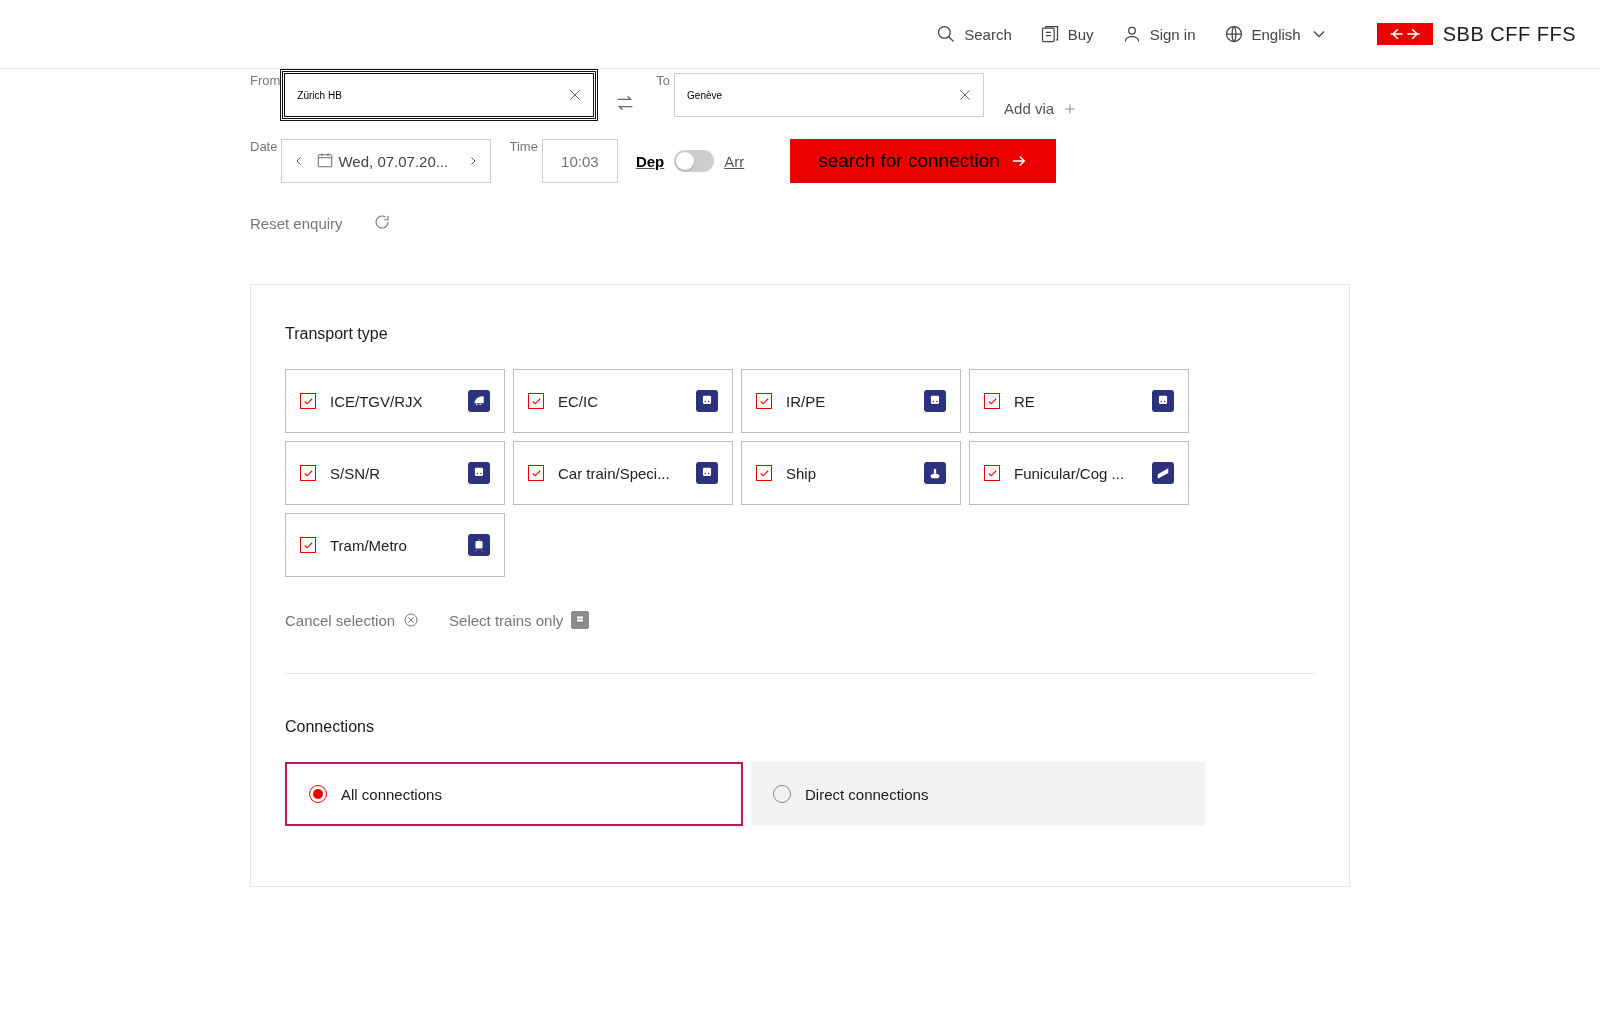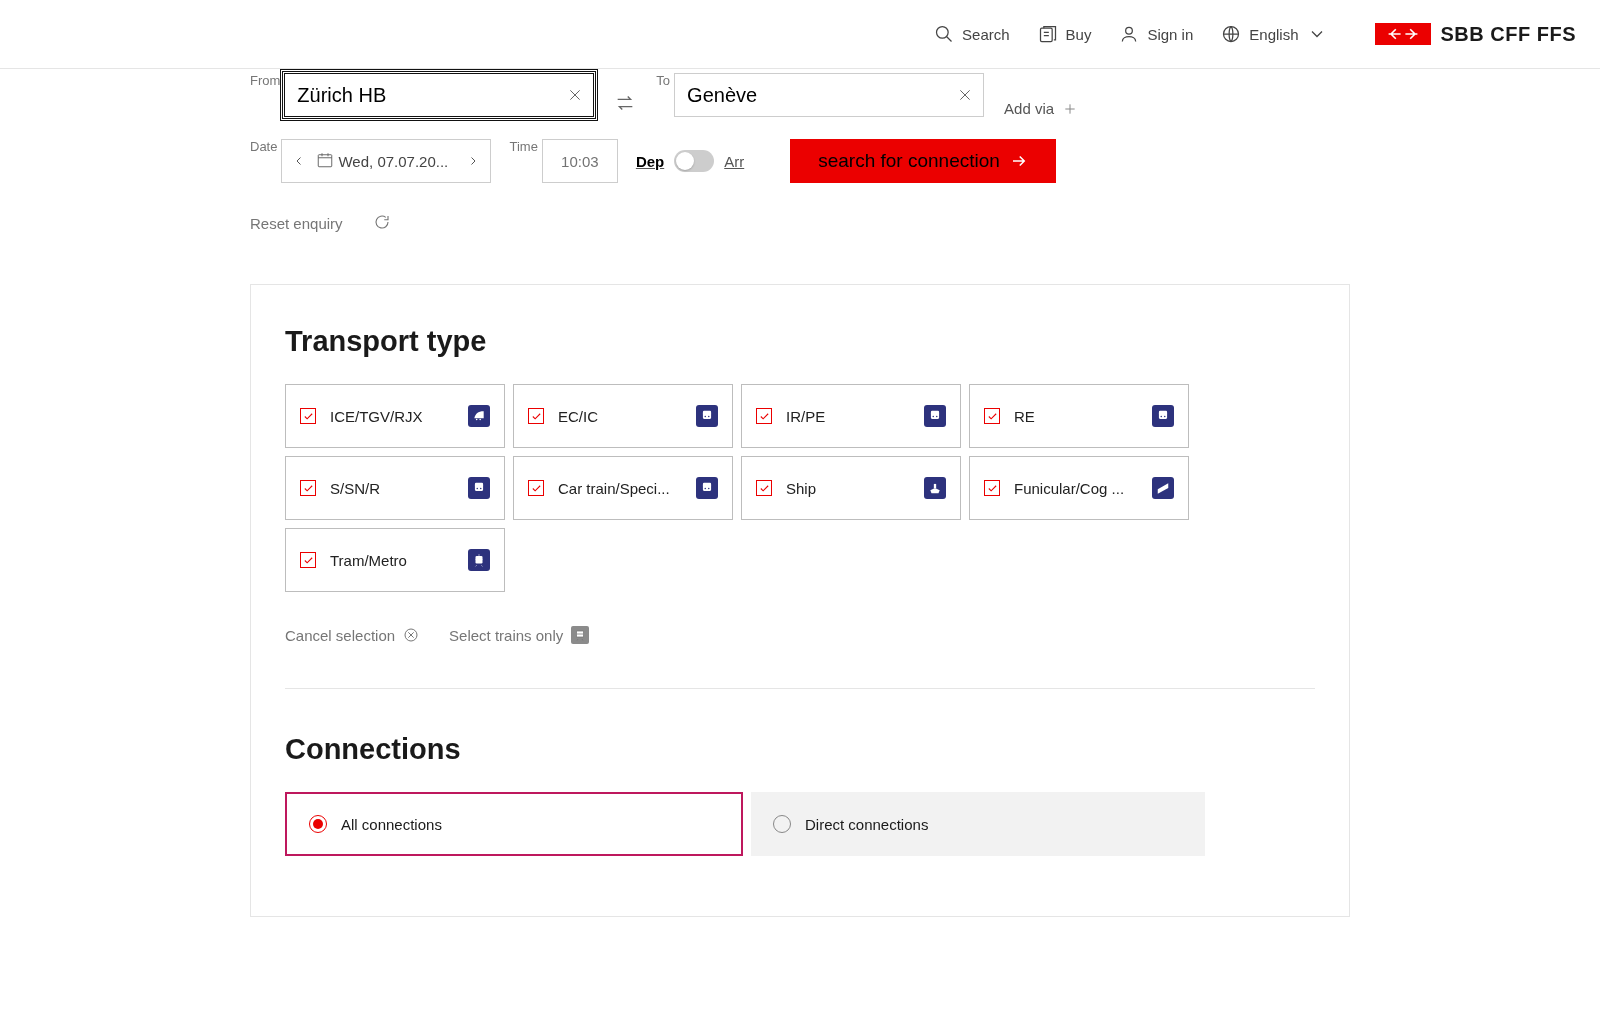"SBB CFF FFS" .brand-text { font-weight: 700 -> 400 }
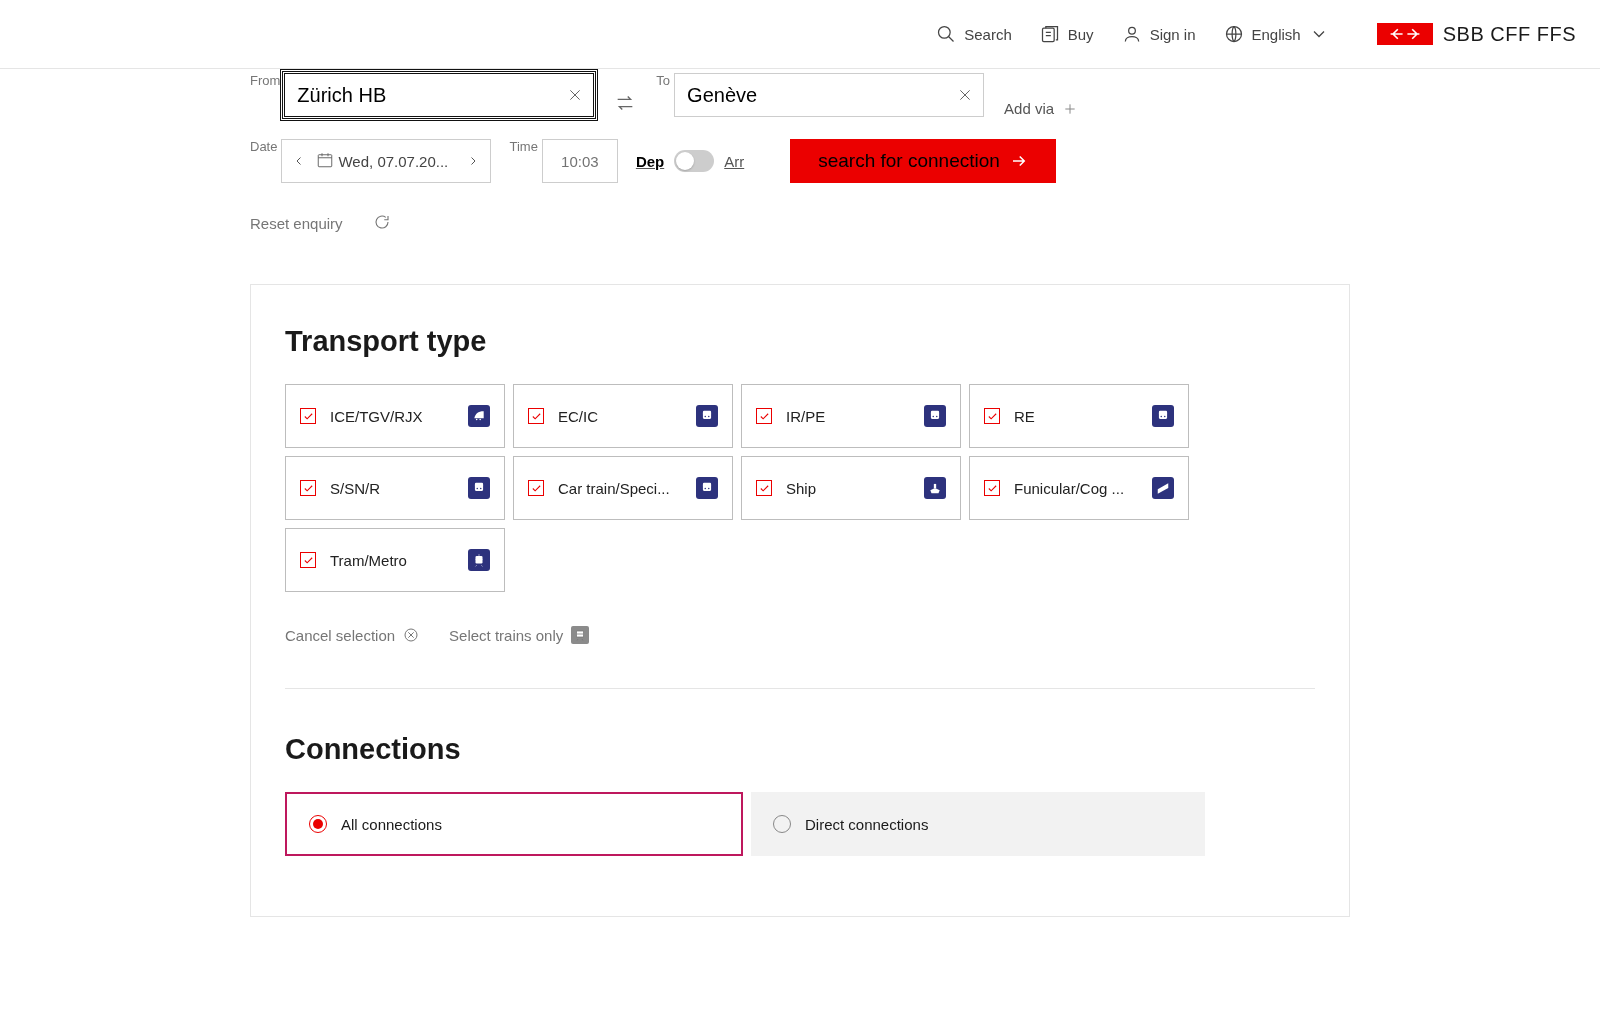"Zürich HB" .station-input input { font-size: 20px -> 10px }
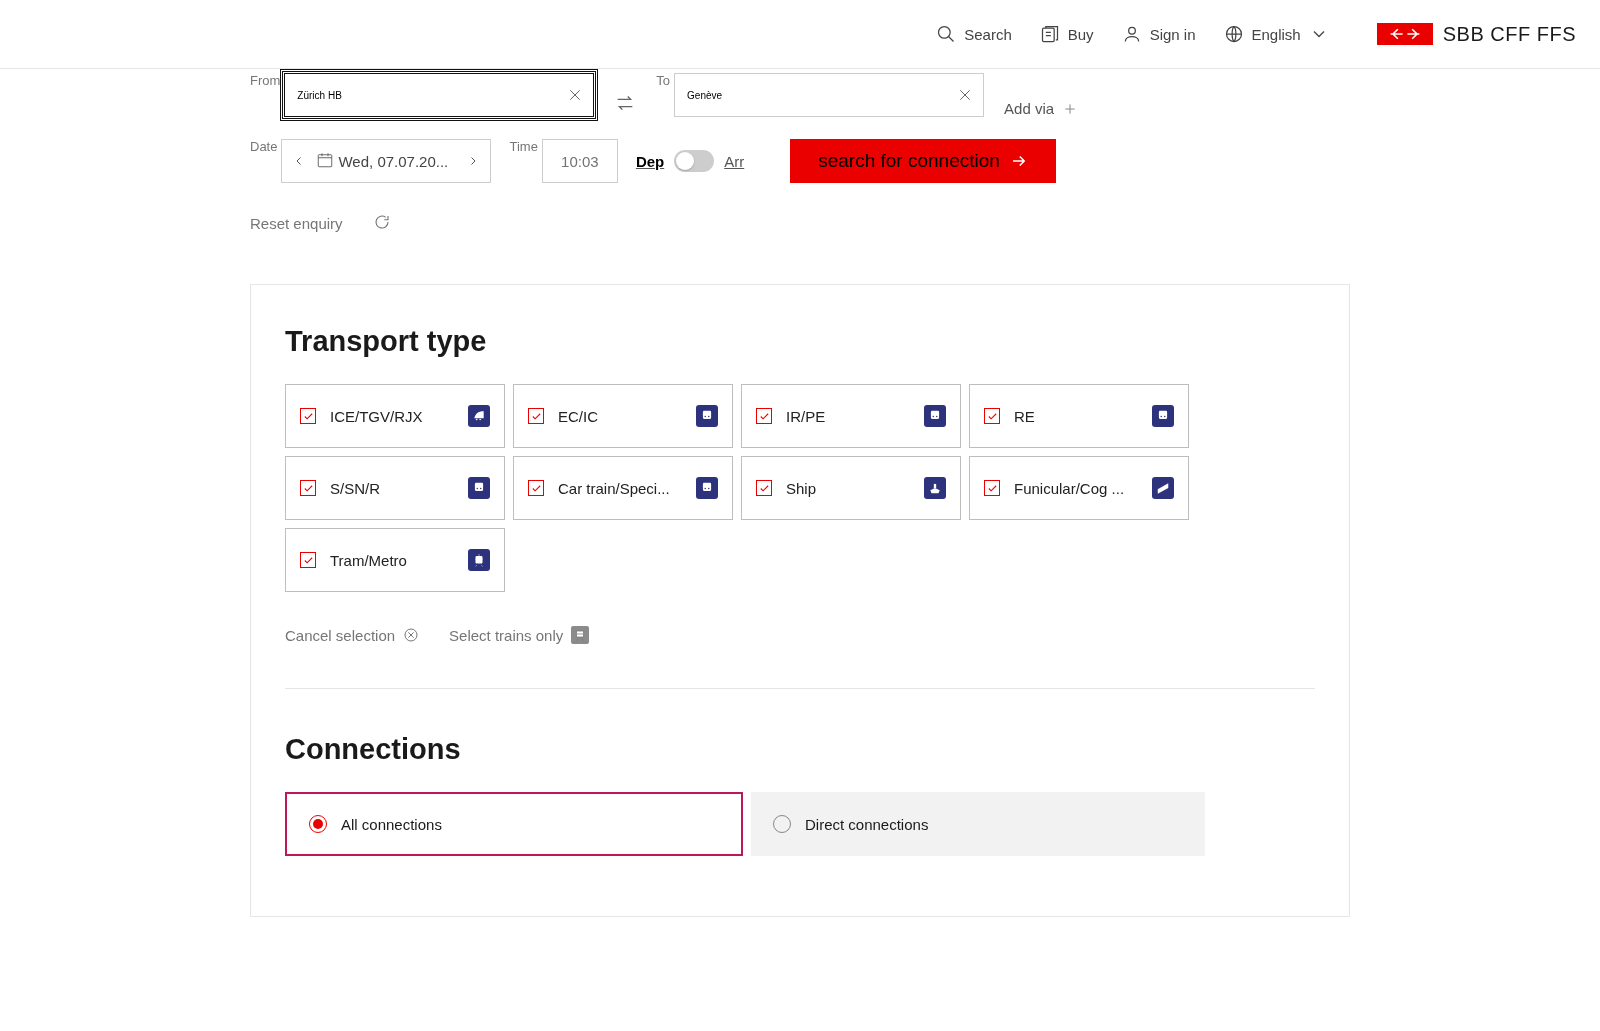"Transport type" .panel h2 { font-size: 29px -> 16px; font-weight: 700 -> 400 }
